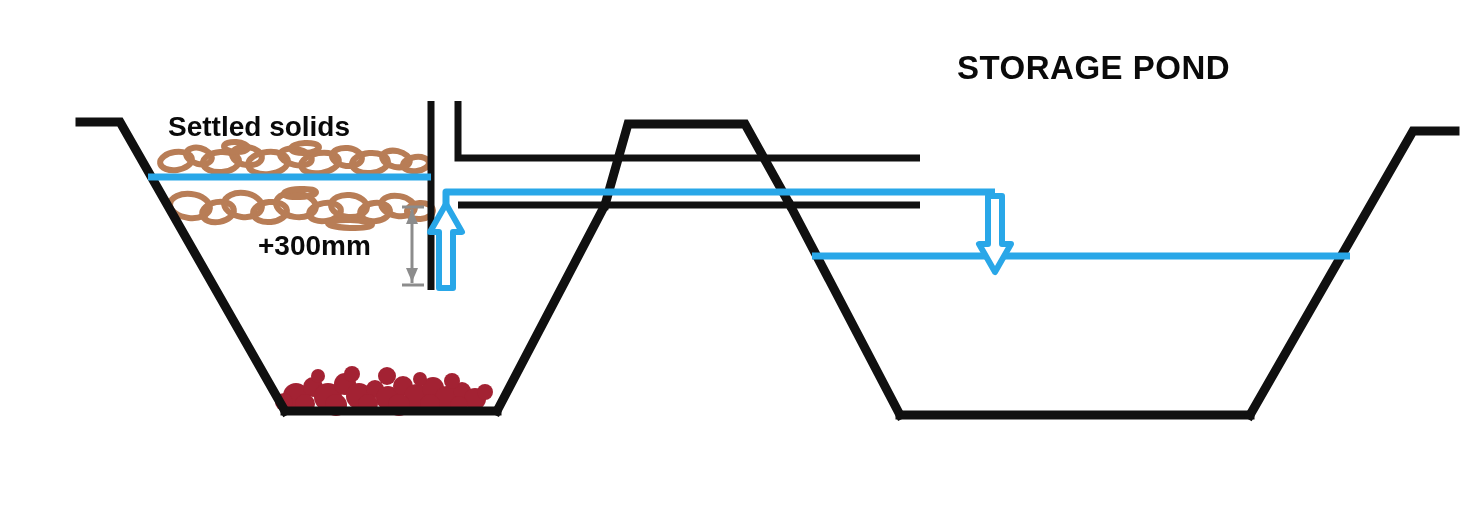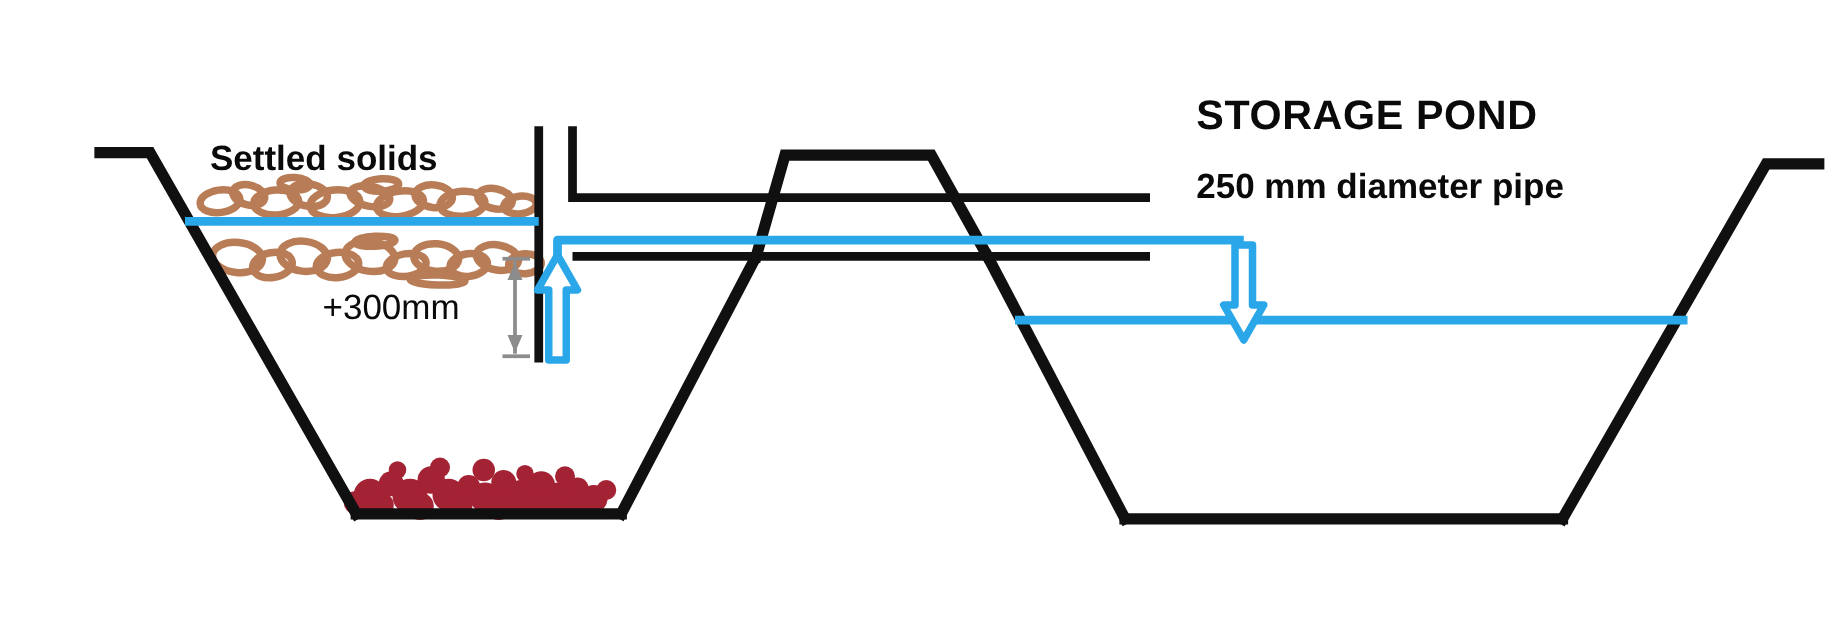"STORAGE POND" #title-storage { margin-top: 24px -> none }
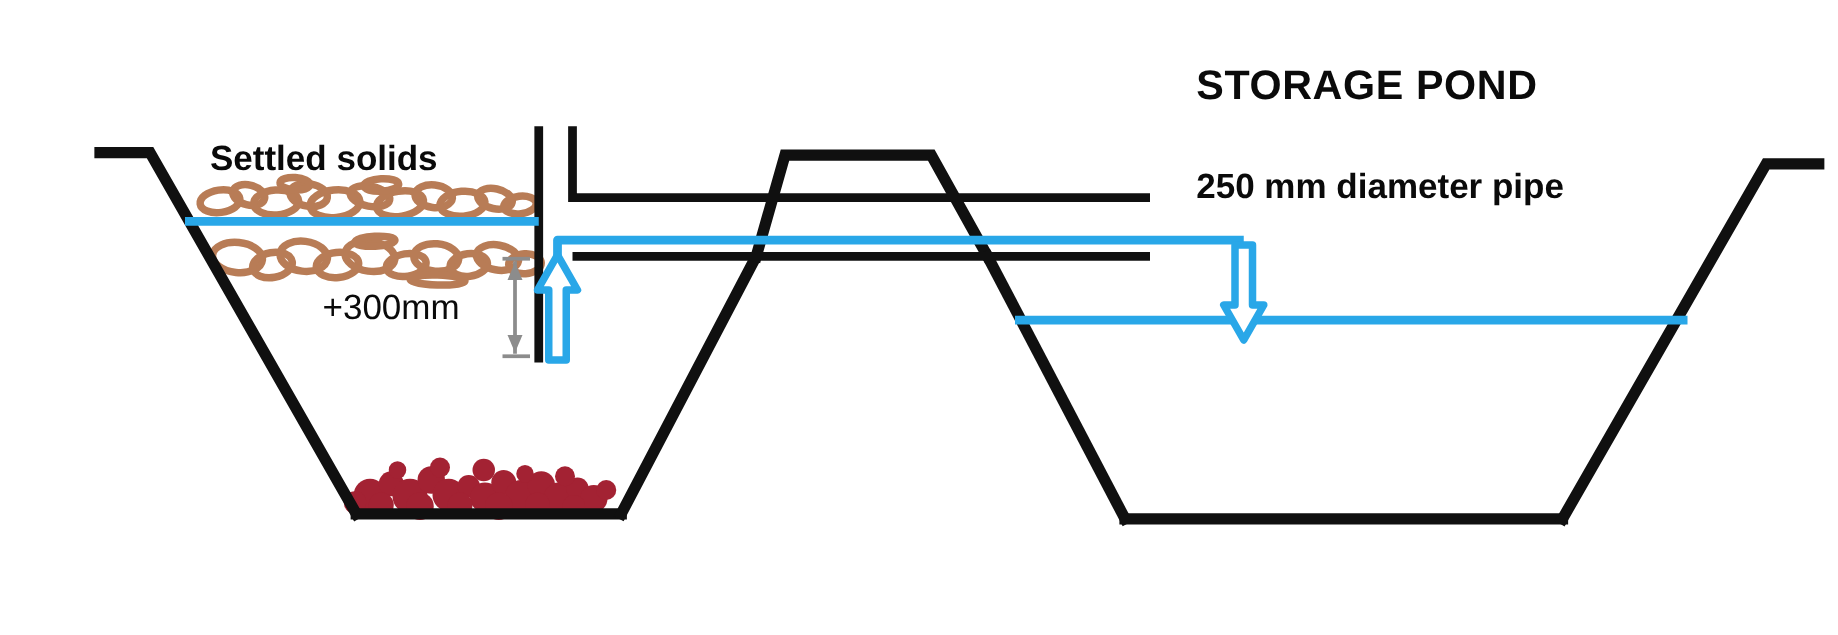"250 mm diameter pipe" div.lbl { html: <div>250 mm diameter pipe</div> -> none }
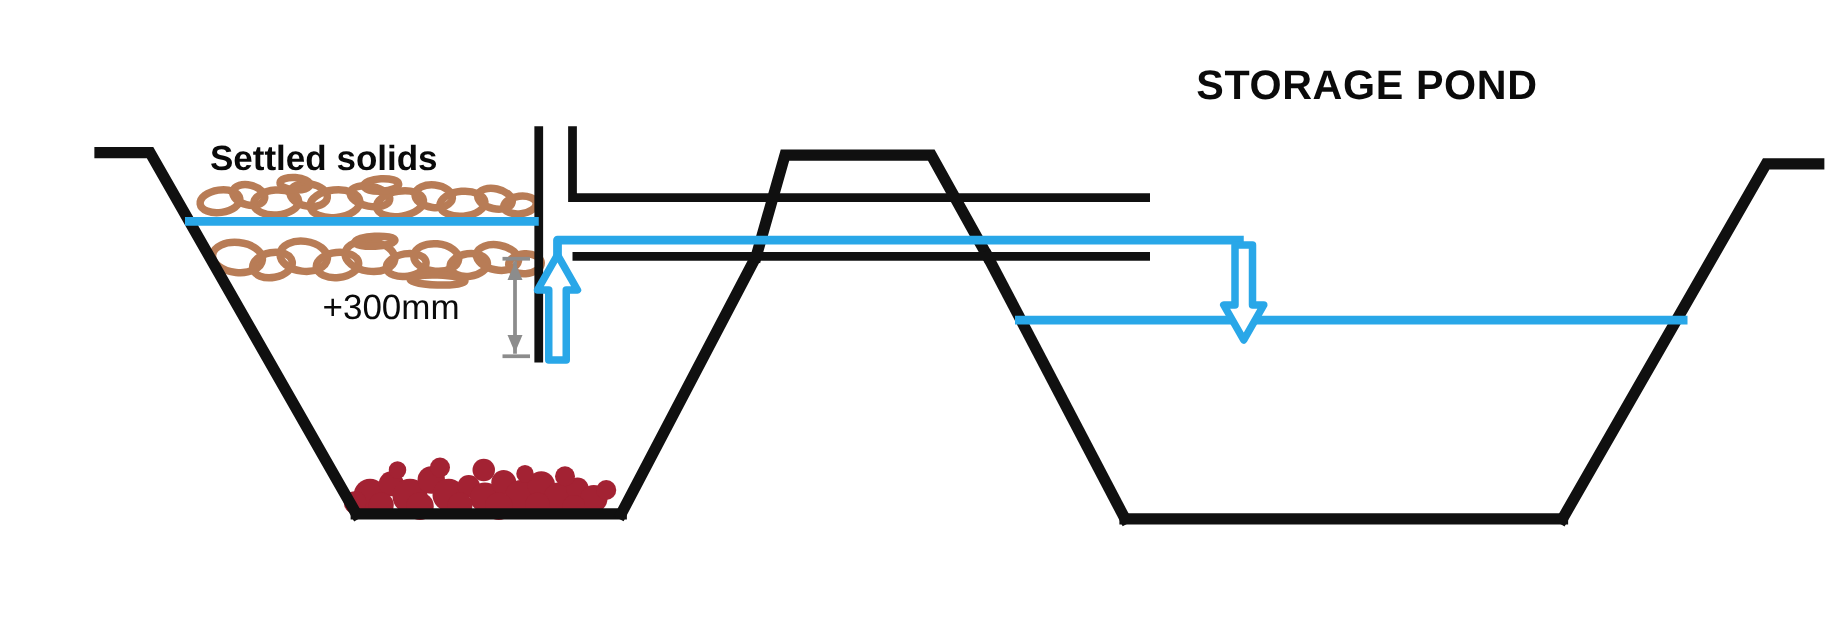"+300mm" .lbl-dim { font-weight: 400 -> 700 }
